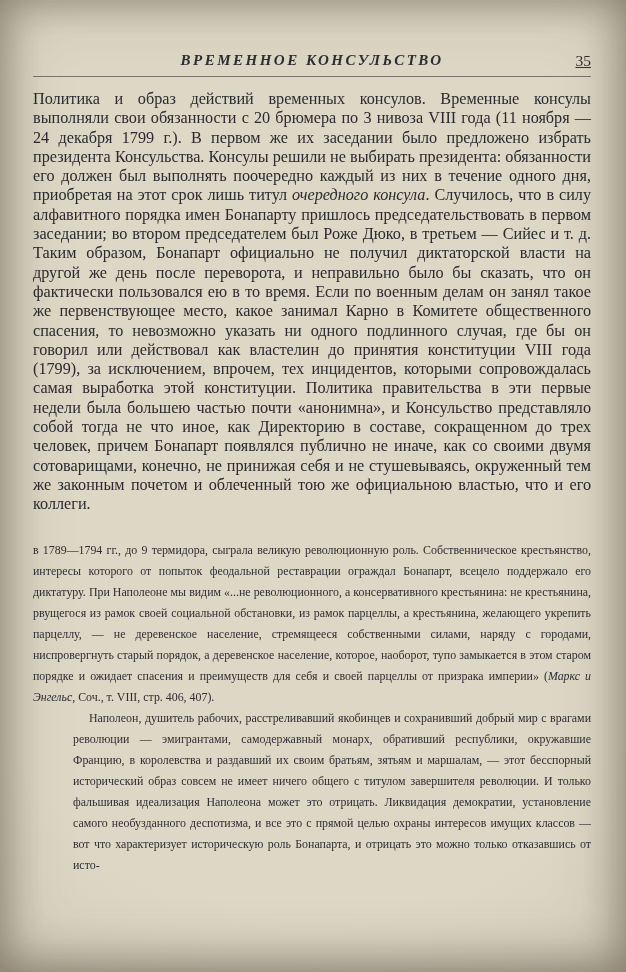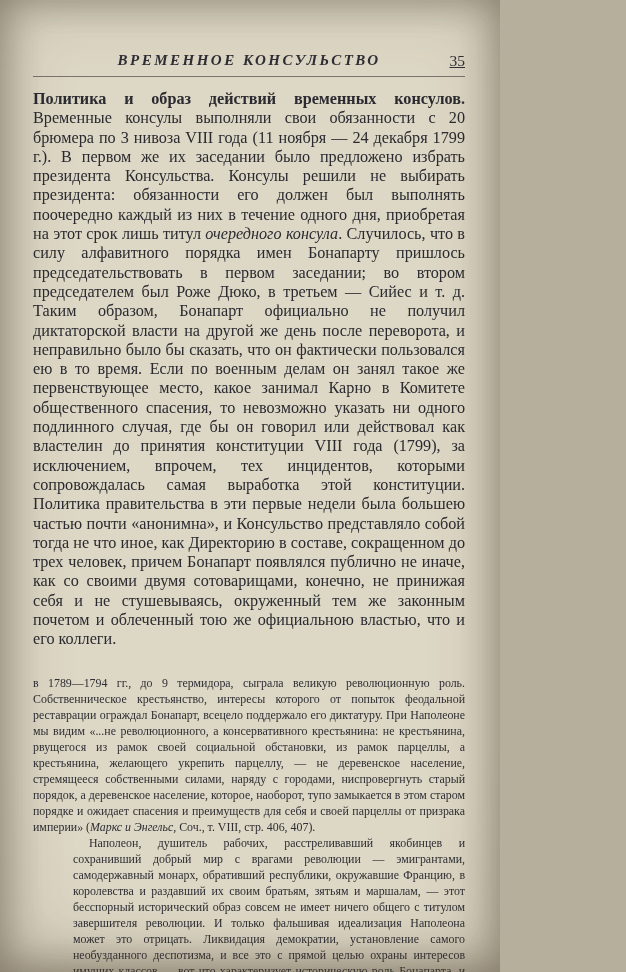"ВРЕМЕННОЕ КОНСУЛЬСТВО" .page { width: 500px -> 626px }
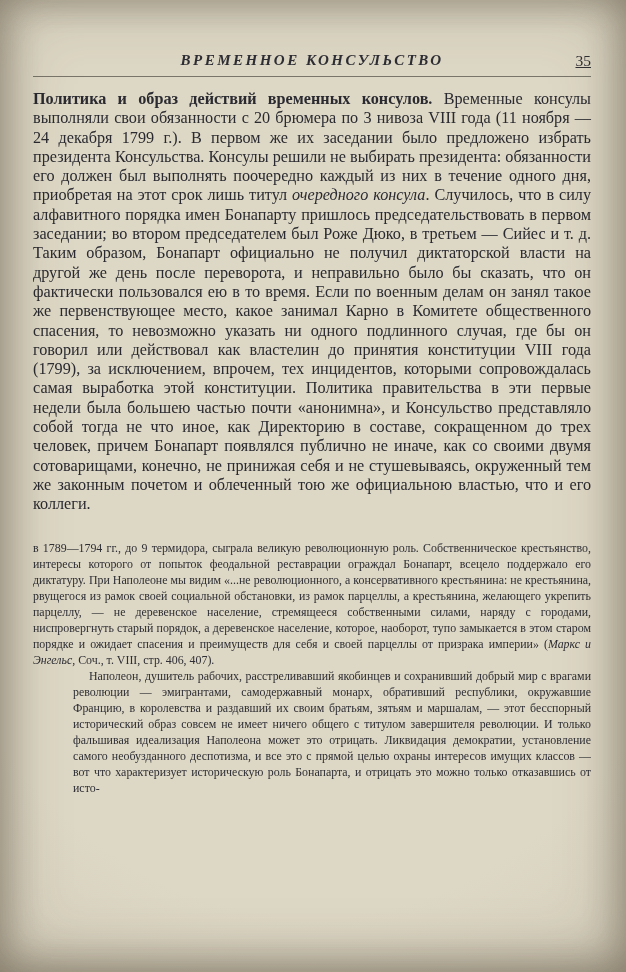"Политика и образ действий временных" .body-text b { font-weight: bold -> normal }
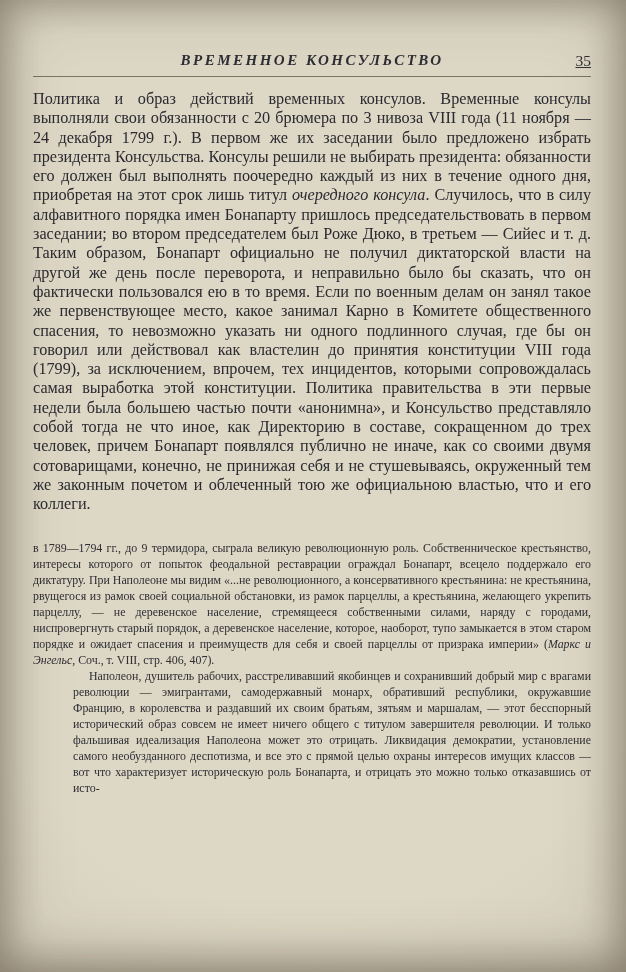"в 1789—1794 гг., до 9" .footnote p { line-height: 16px -> 21px }
